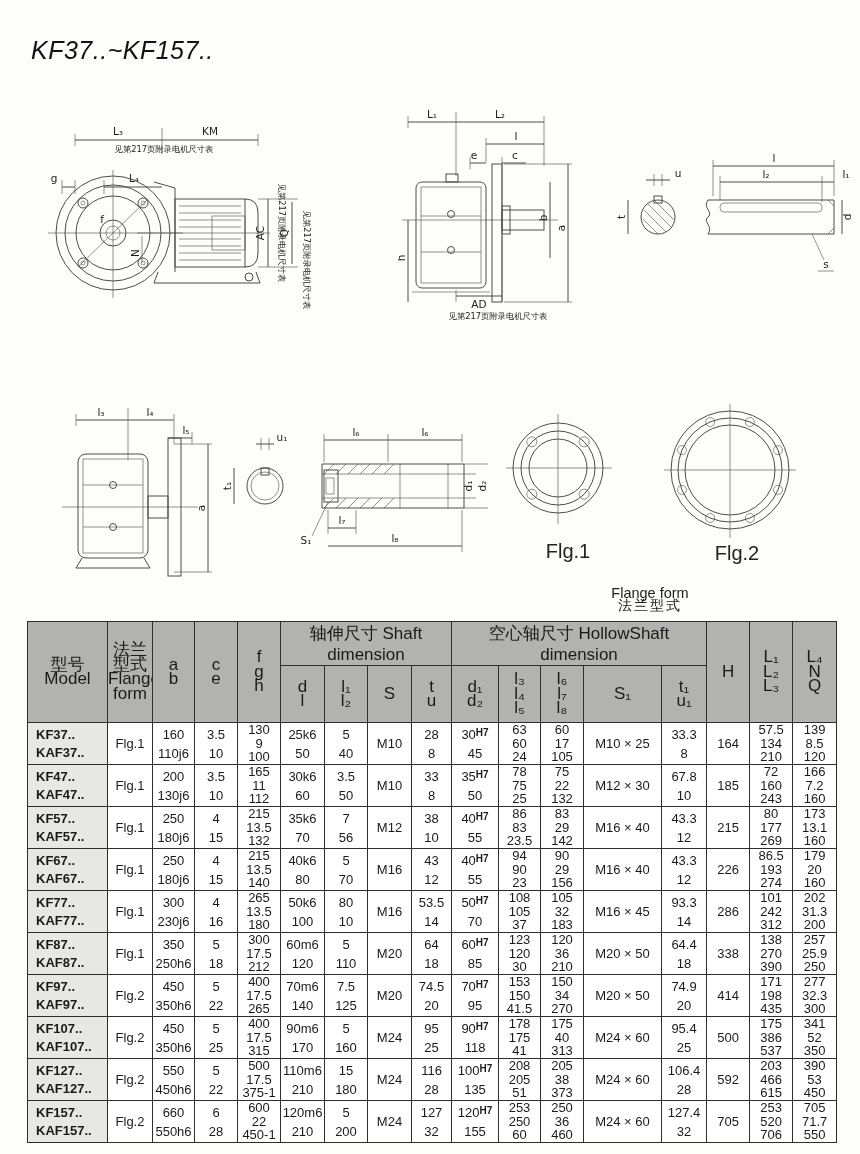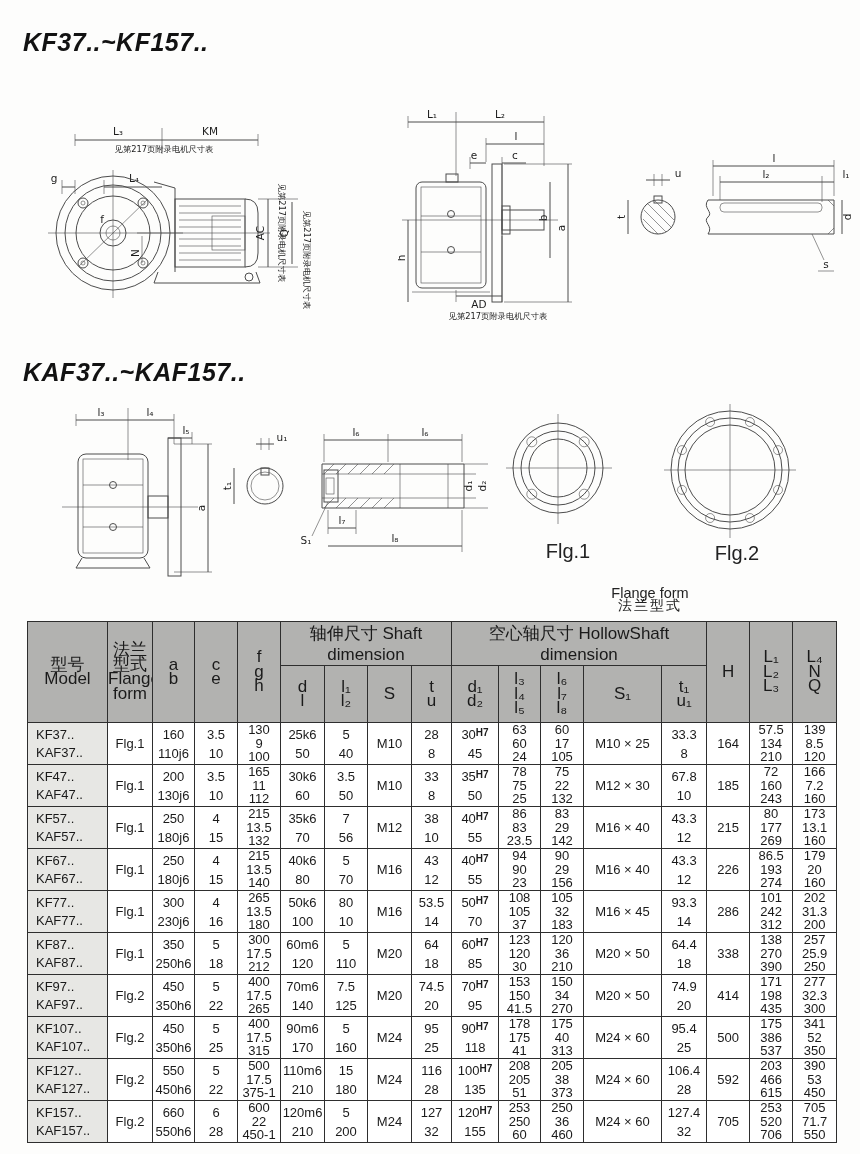"KF37..~KF157.." .title { font-weight: bold -> normal; margin: 8px -> 16px }
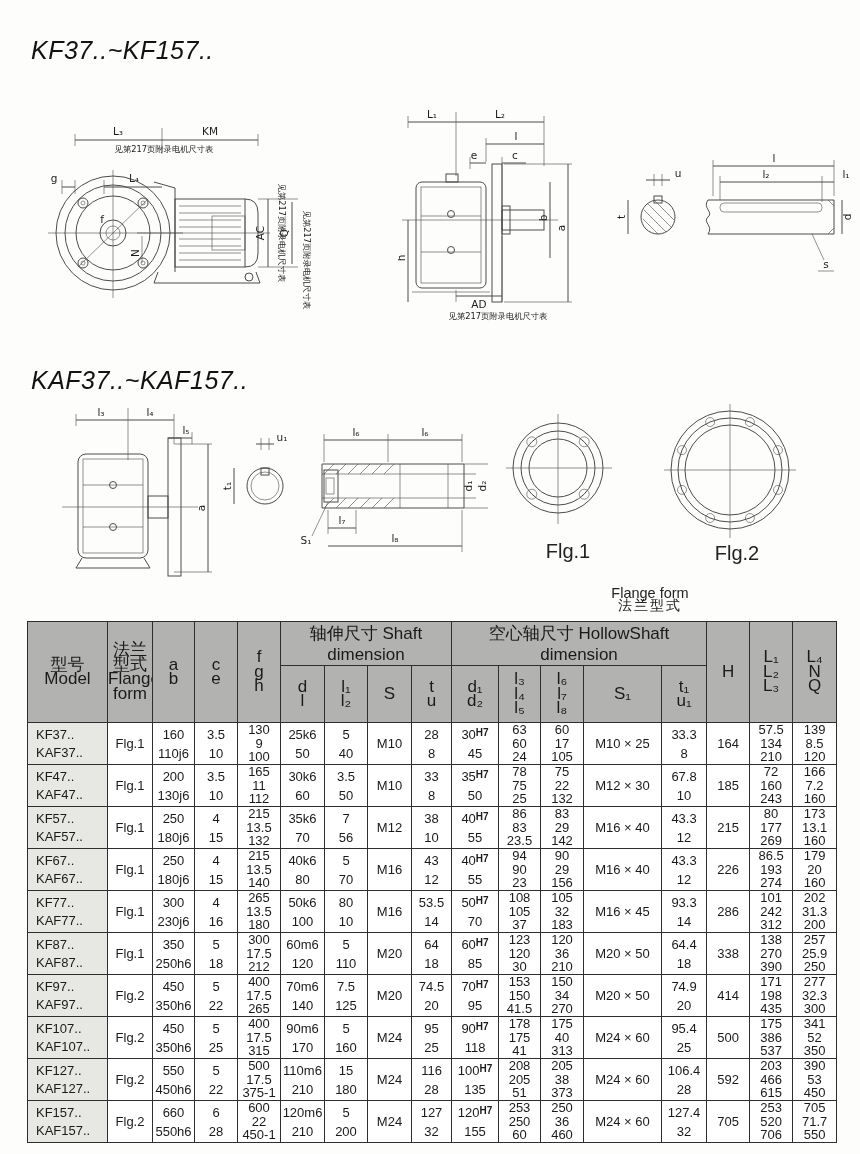"KAF37..~KAF157.." h1.title { html: <h1>KAF37..~KAF157..</h1> -> none }
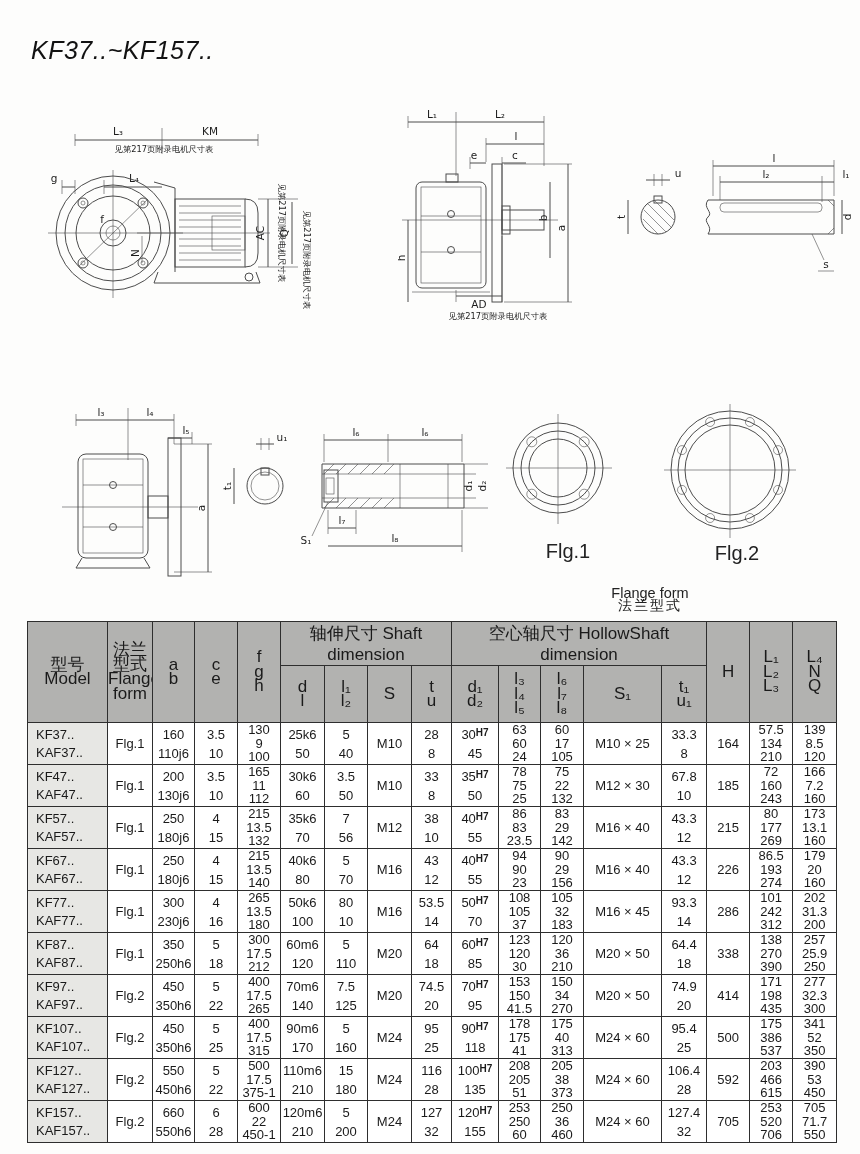"KF37.." .dim td.model-cell div { font-weight: none -> bold }
